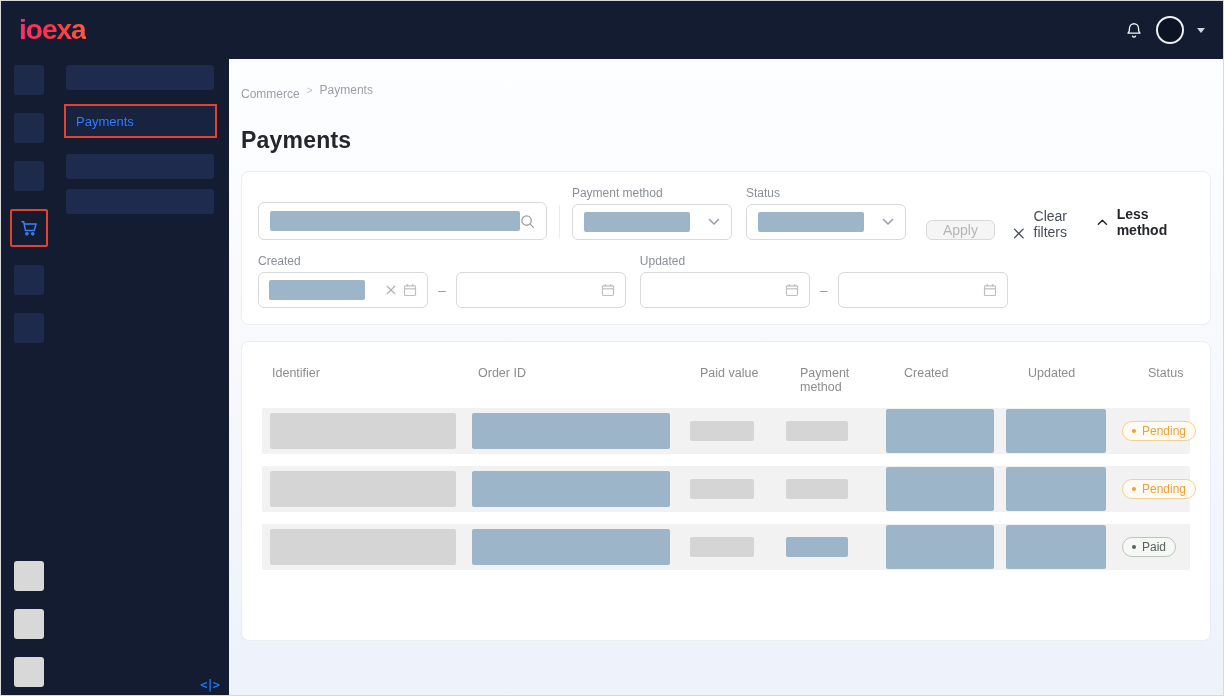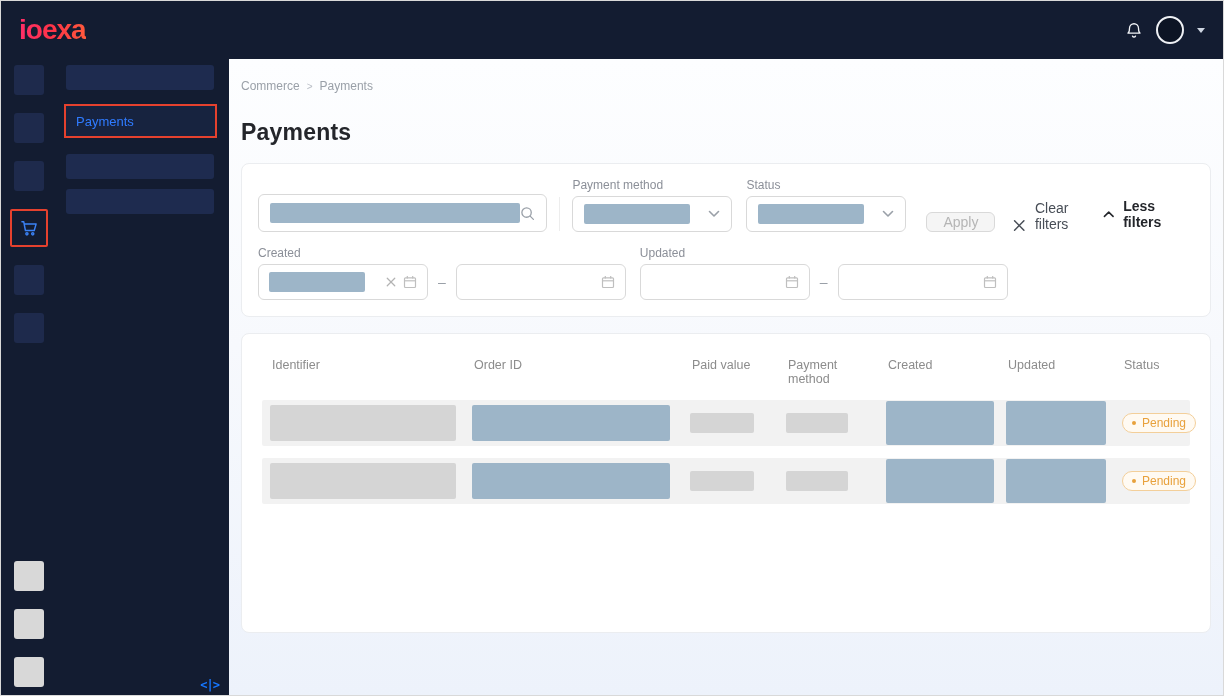"Commerce" .breadcrumb .crumb-link { margin-top: none -> 8px }
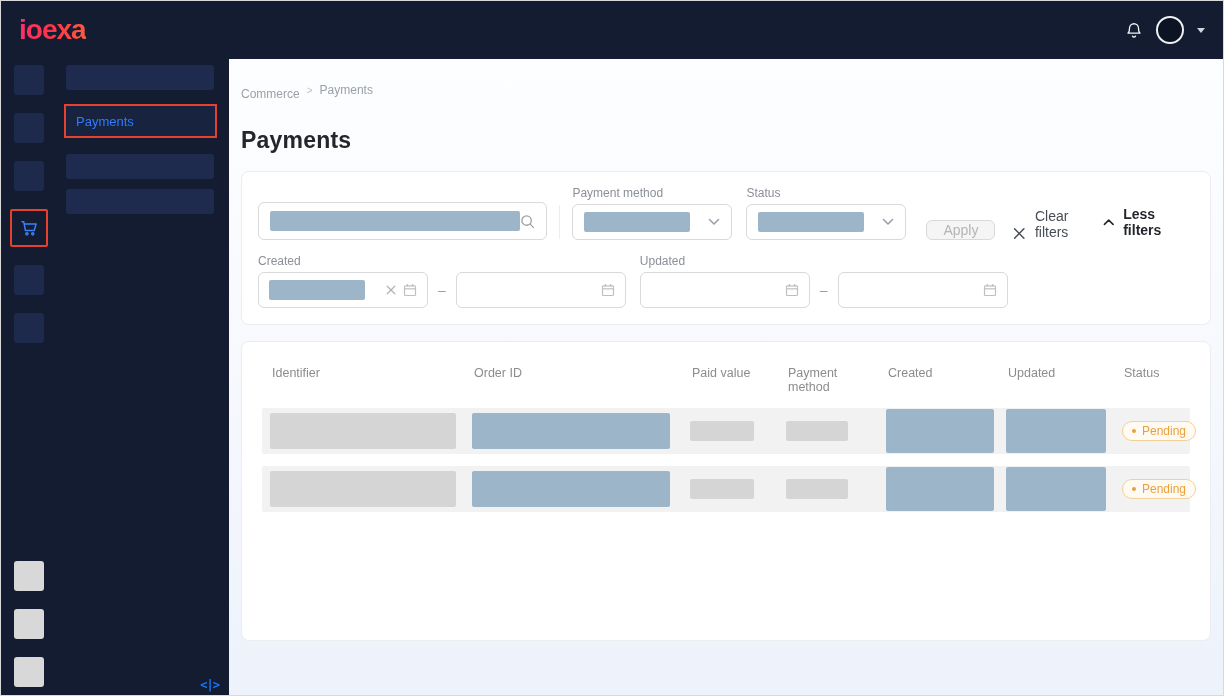"Less filters" span { text: filters -> method }
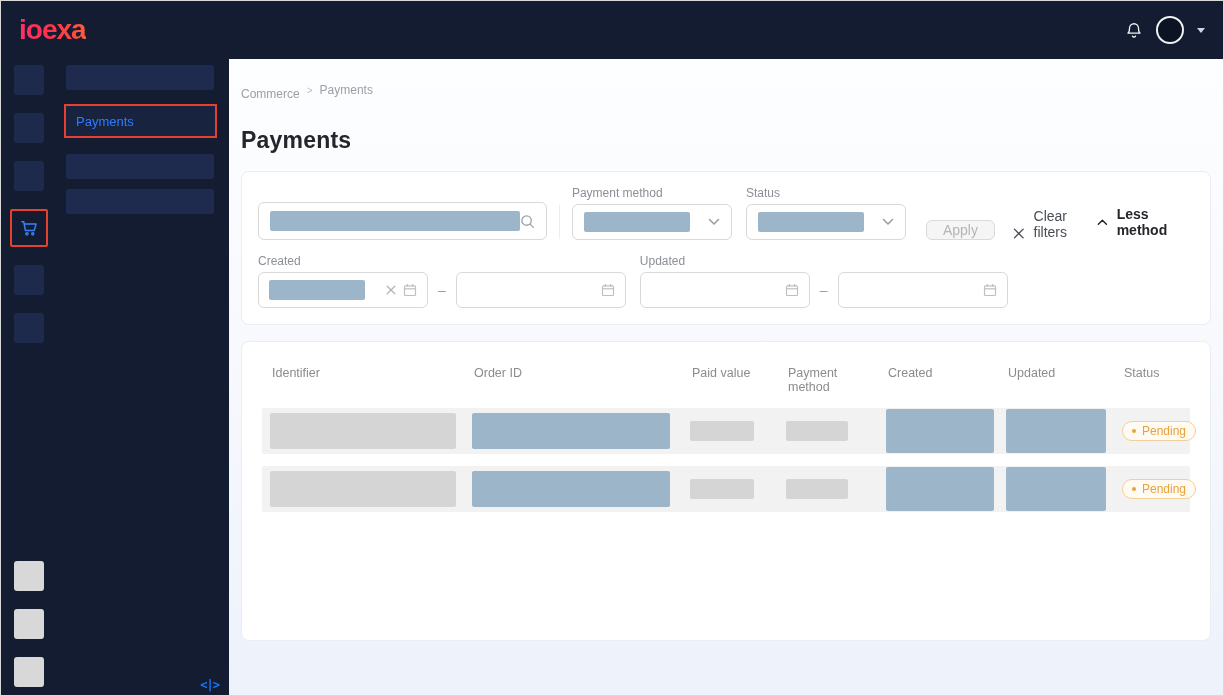"Identifier" .thead { gap: none -> 16px }
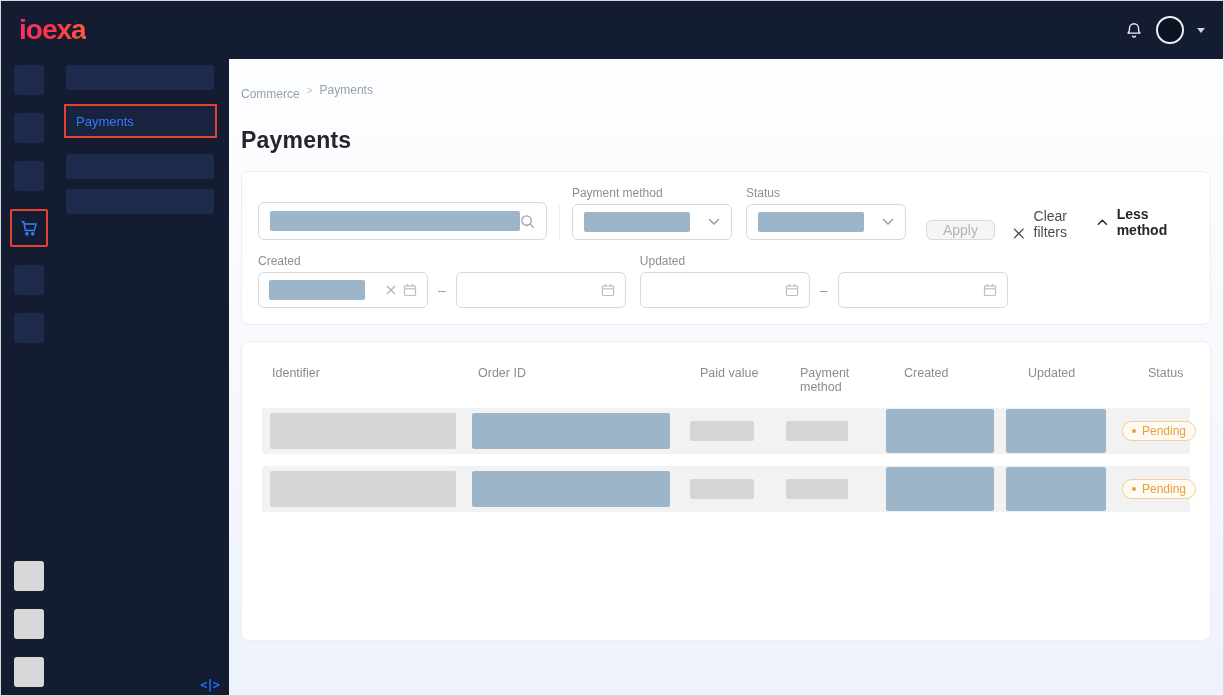"Paid" div.tgrid { html: none -> <div> <div></div> <div></div> <div></div> <div></div> <div></div> <div></div> <div> <span></span> <span>Paid</span> </div> </div> }
